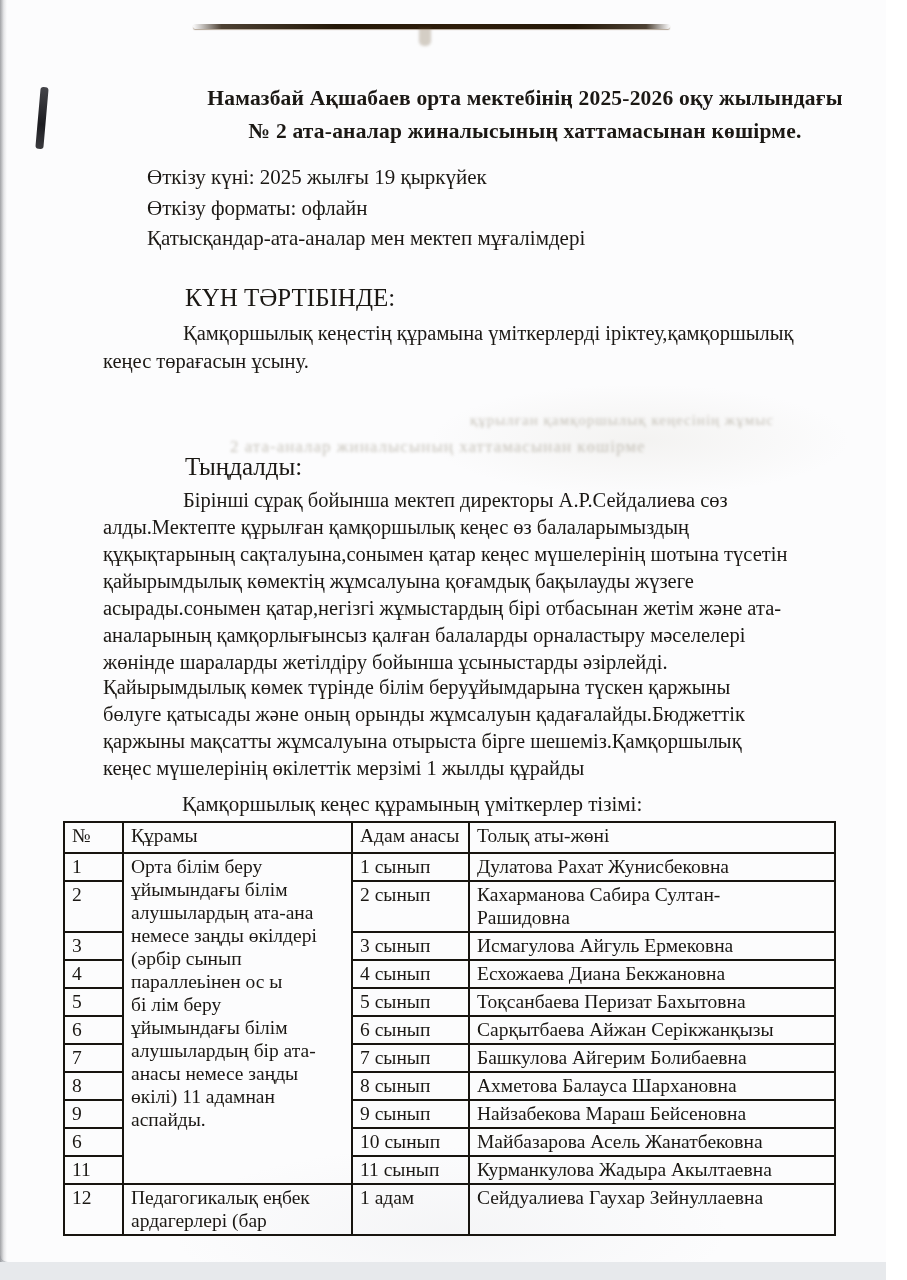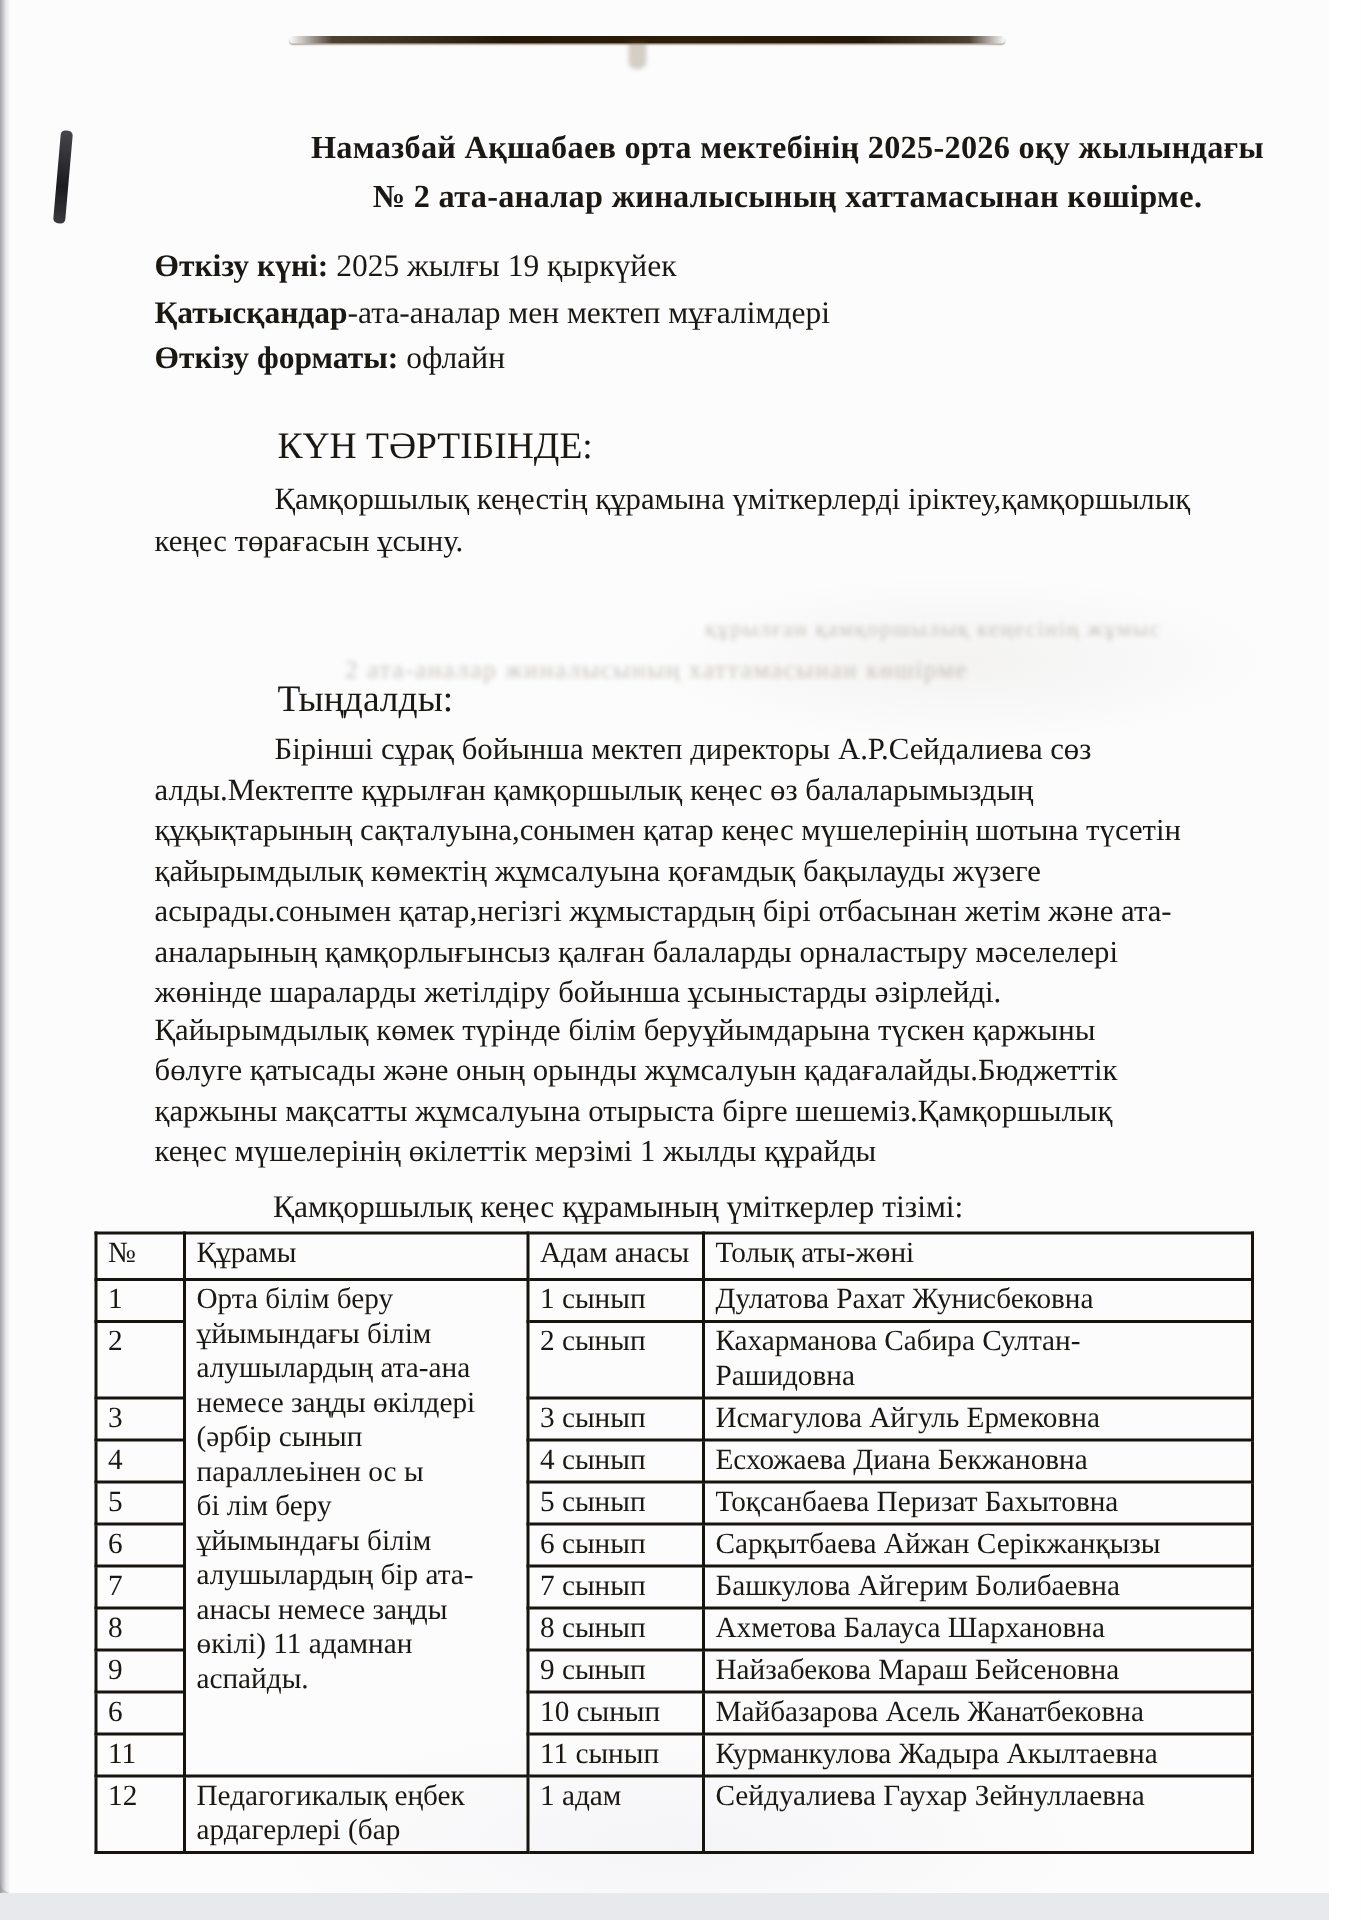"Өткізу күні:" .meta b { font-weight: bold -> normal; margin-left: none -> 44px }
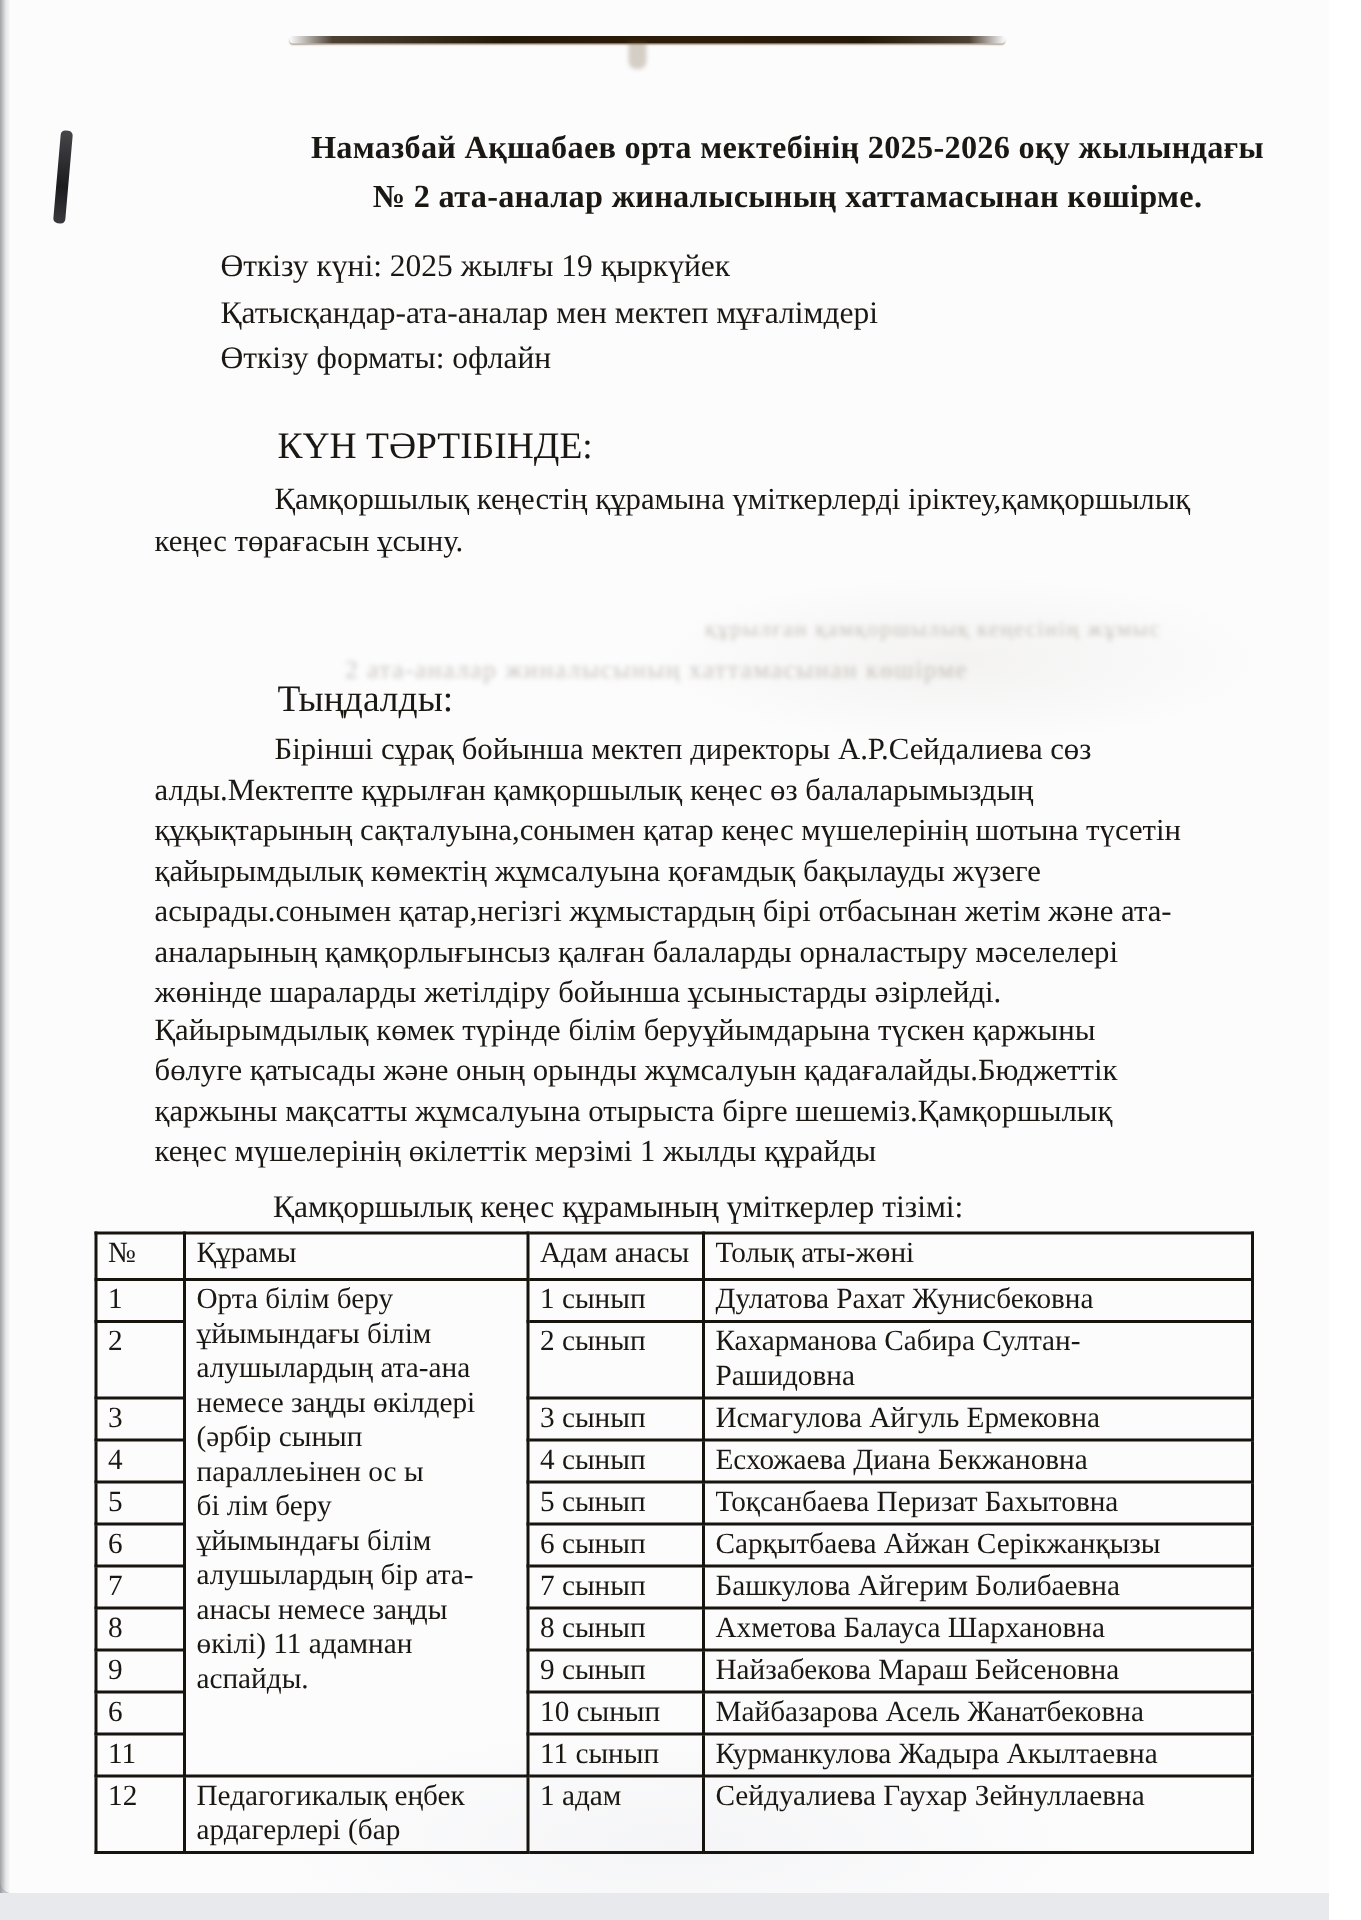"Қатысқандар-ата-аналар мен мектеп" div { order: before "Өткізу форматы: офлайн" -> after "Өткізу форматы: офлайн" }
